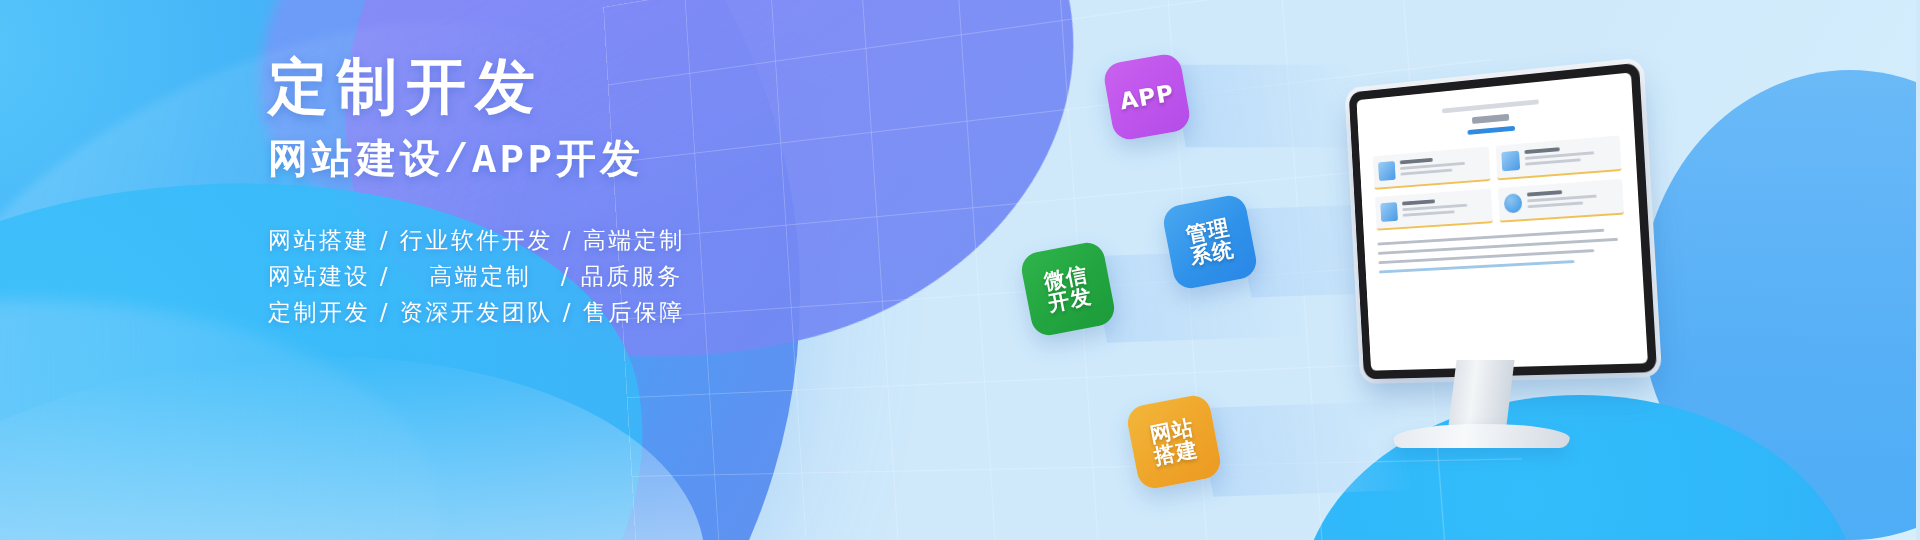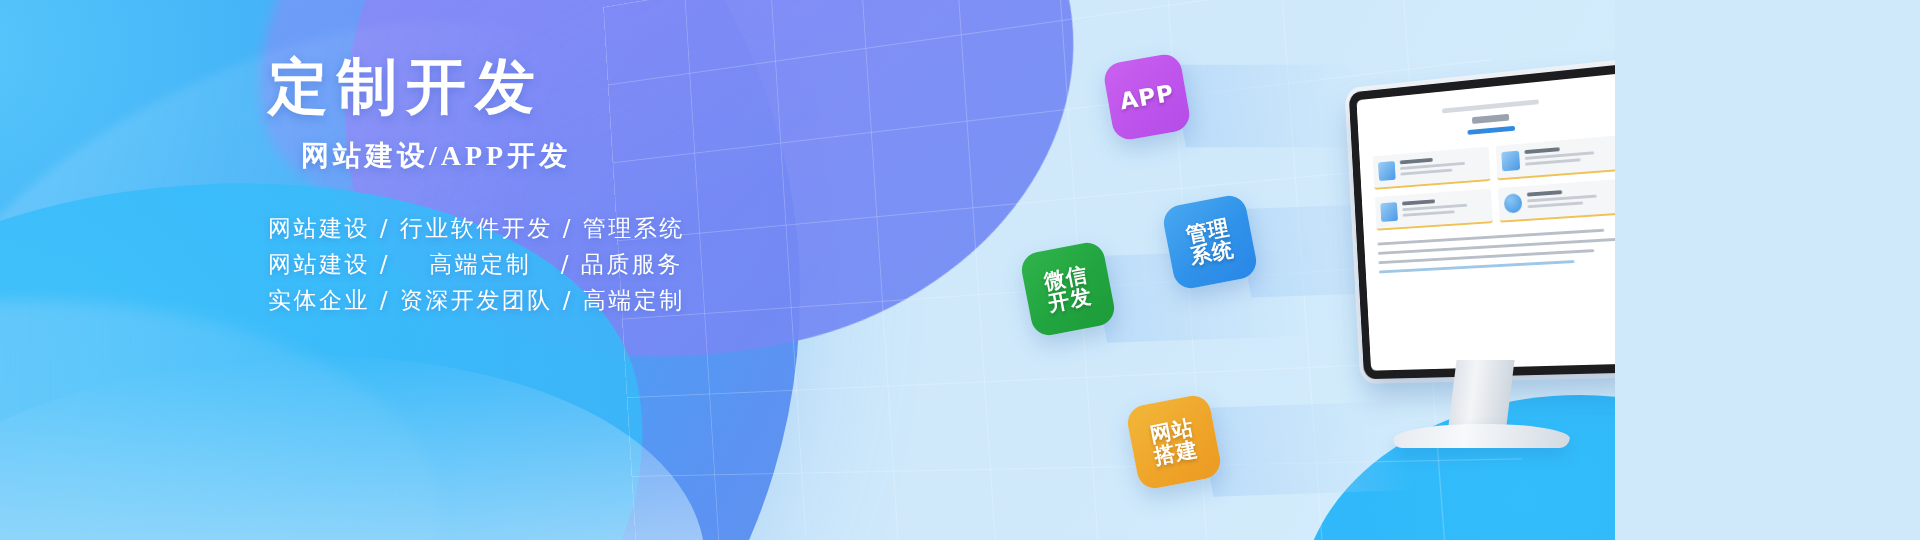"定制开发" #banner { width: 1615px -> 1916px }
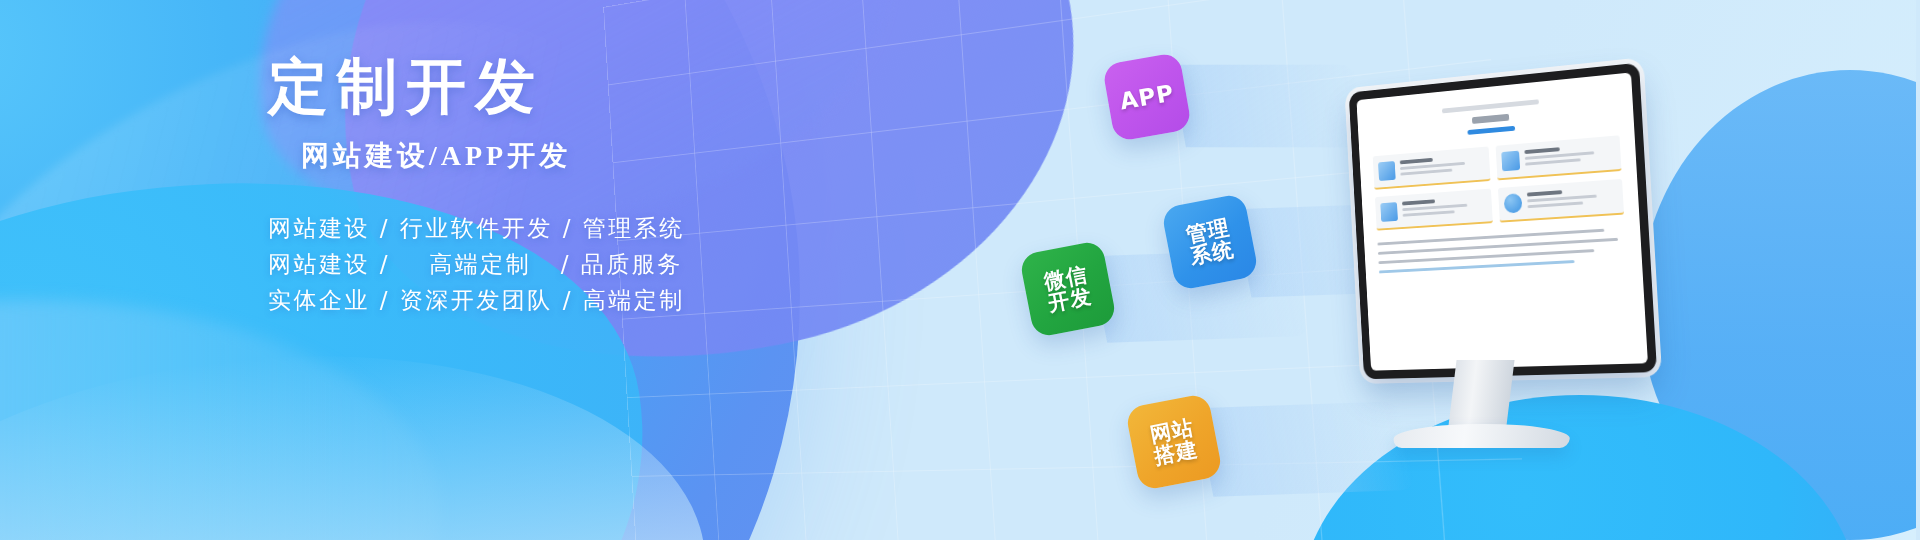"网站建设/APP开发" .subtitle { font-family: Liberation Serif, serif -> Liberation Mono, monospace; font-size: 28px -> 40px; margin-left: 33px -> none }
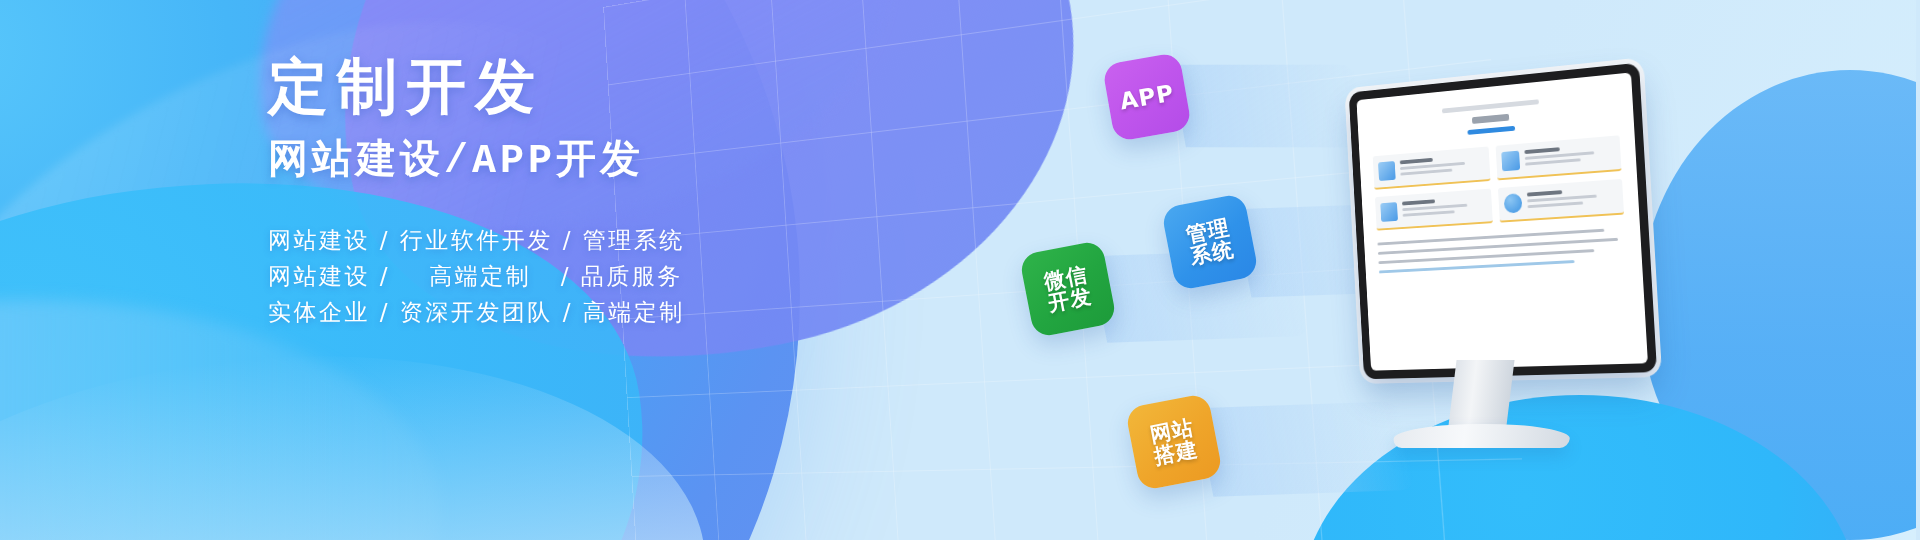"网站建设 / 行业软件开发 / 管理系统" div.feat-line { text: 建设 / 行业软件开发 / 管理系统 -> 搭建 / 行业软件开发 / 高端定制 }
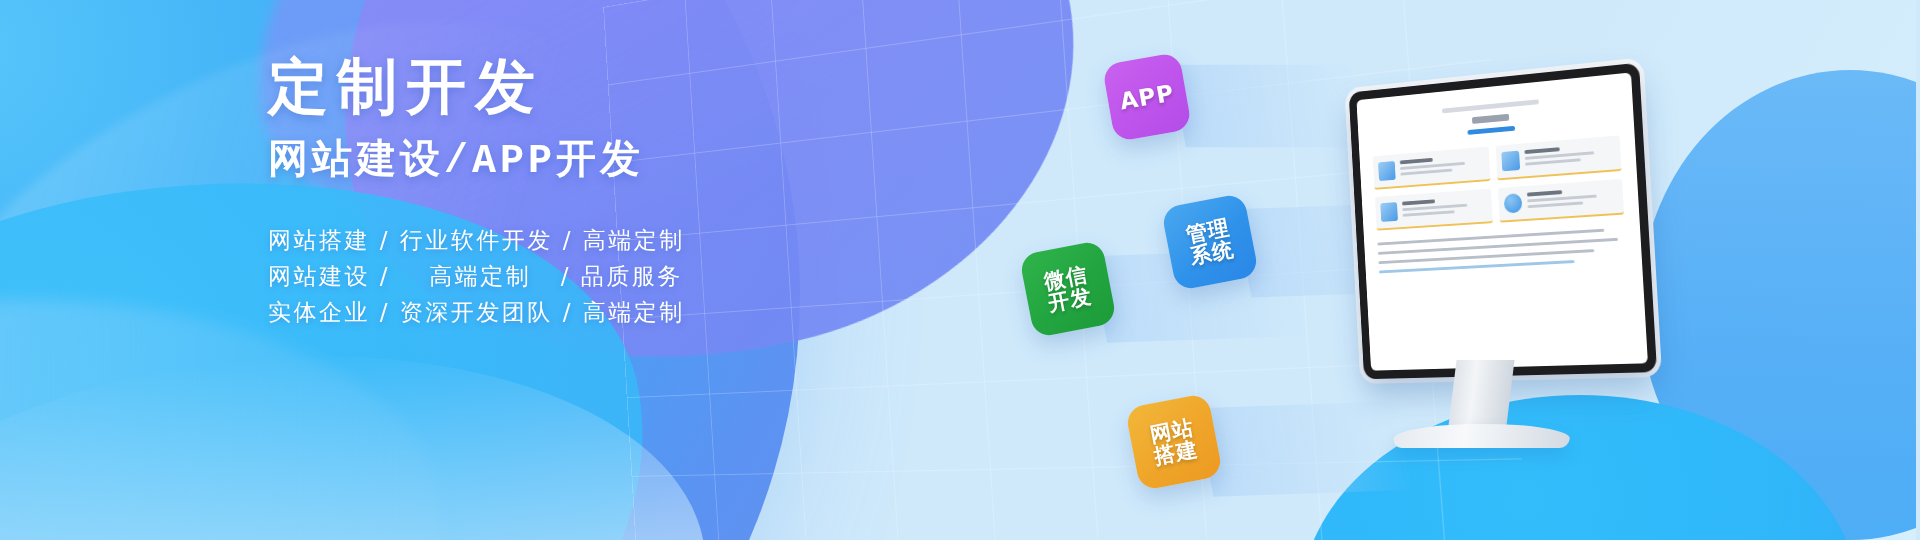"实体企业 / 资深开发团队 / 高端定制" div.feat-line { text: 实体企业 / 资深开发团队 / 高端定制 -> 定制开发 / 资深开发团队 / 售后保障 }
